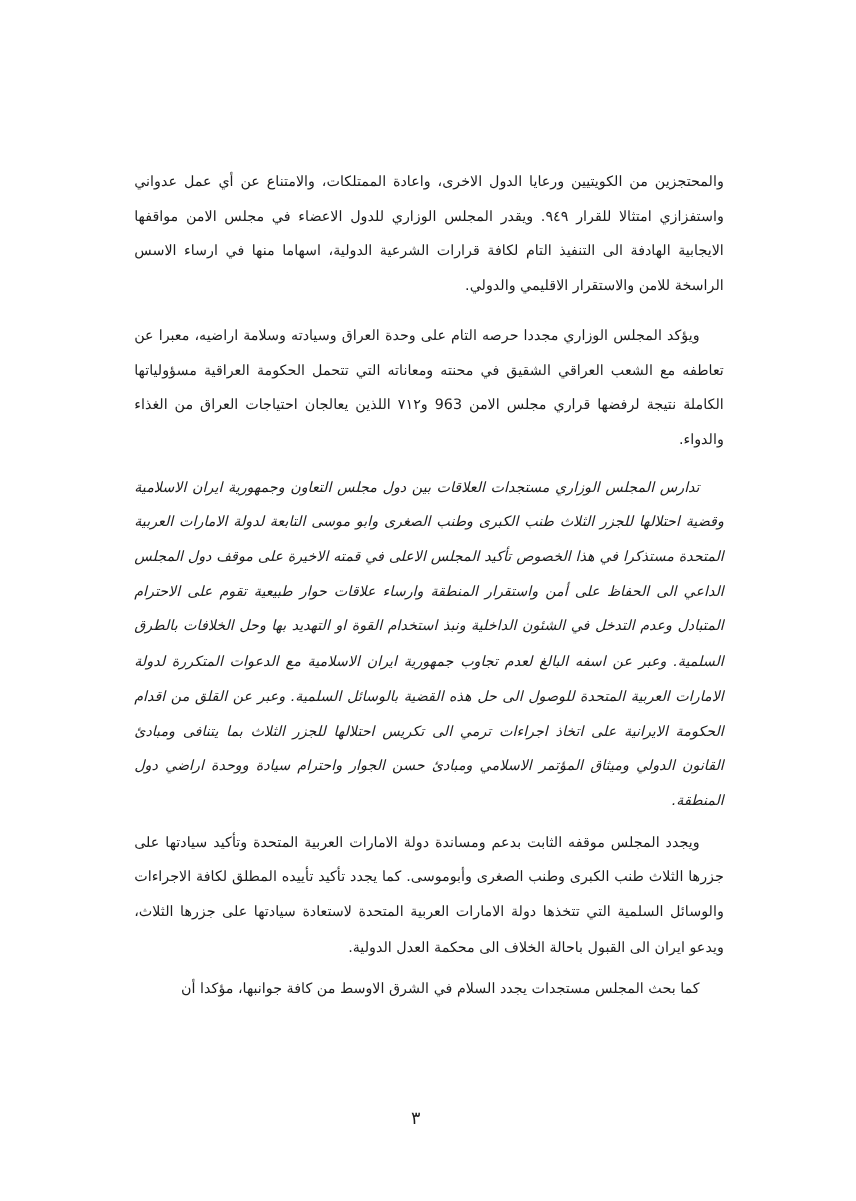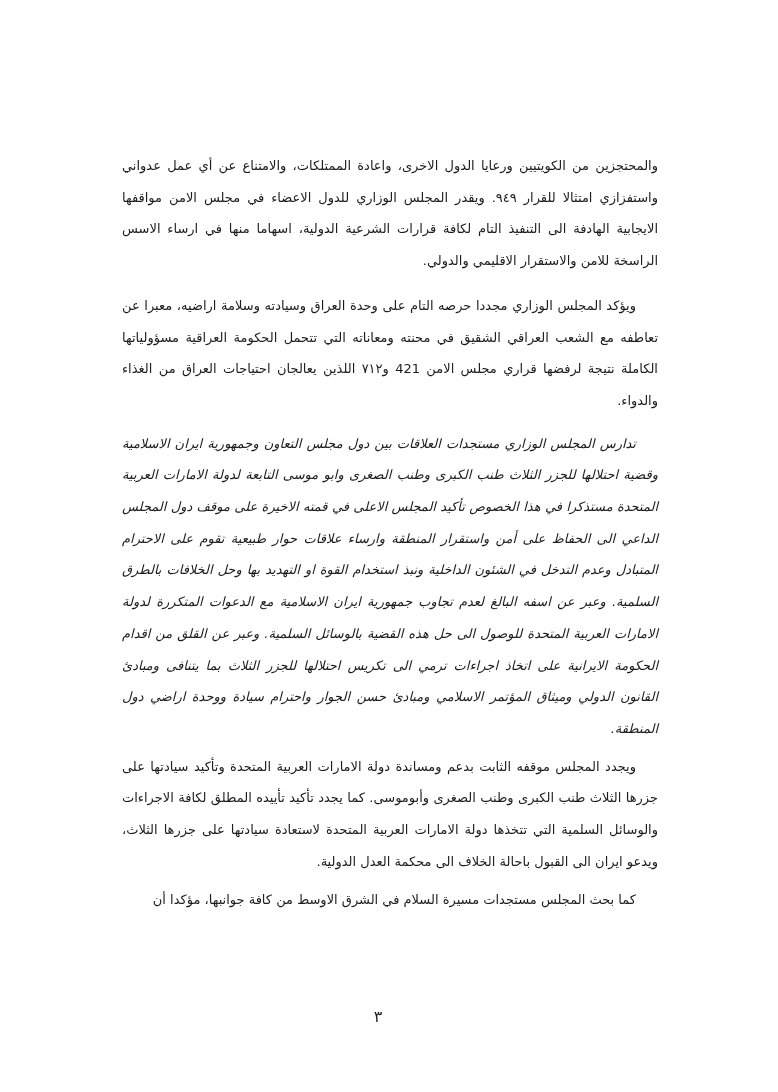"ويؤكد المجلس الوزاري مجددا حرصه" p.indent { text: 421 -> 963 }
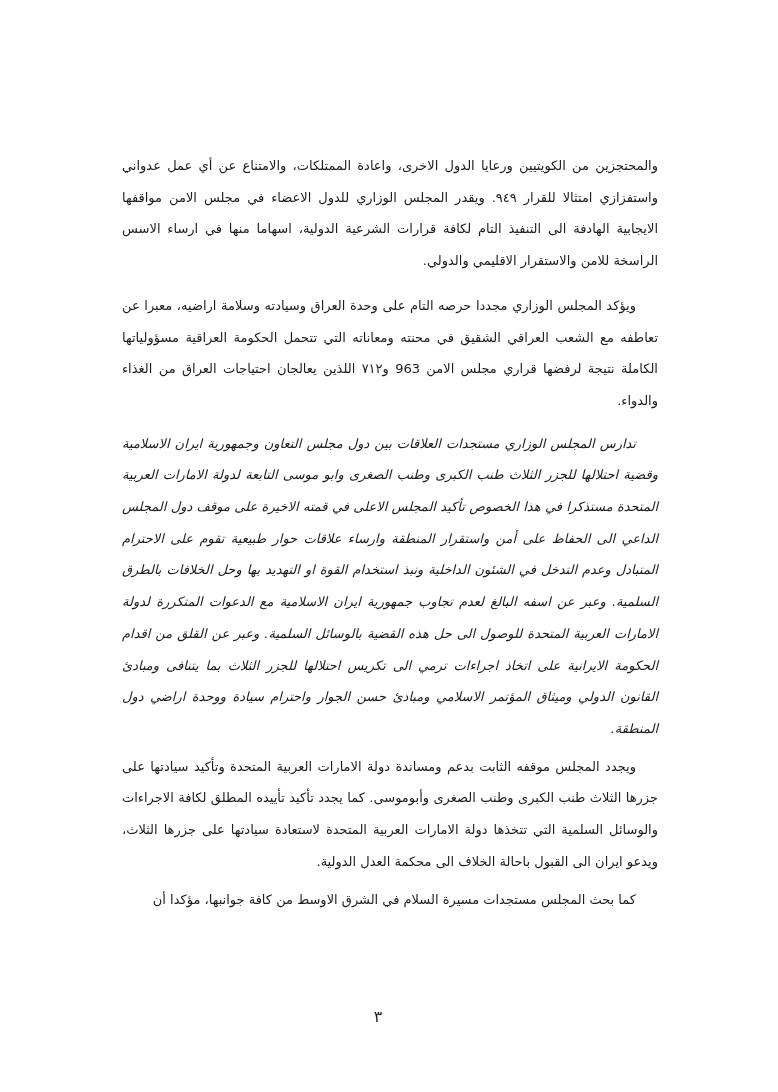"كما بحث المجلس مستجدات مسيرة" p.indent { text: مسيرة -> يجدد }
